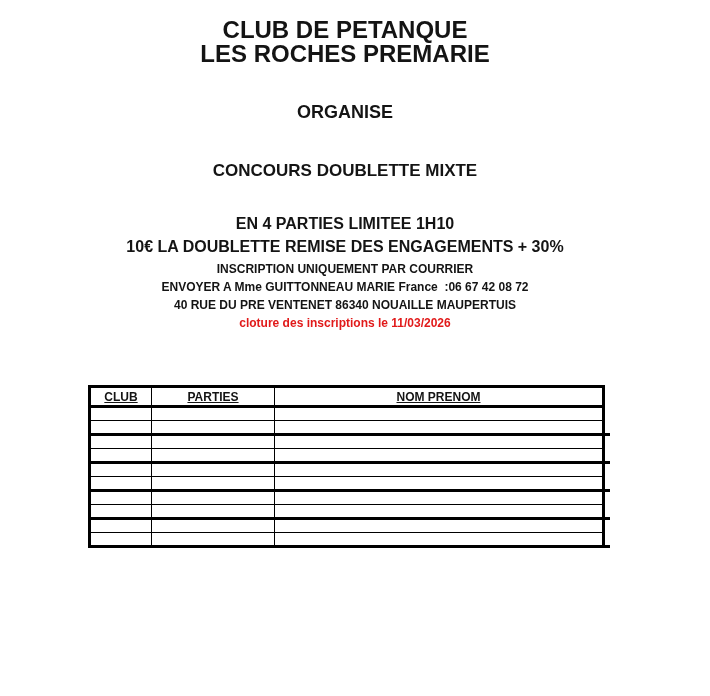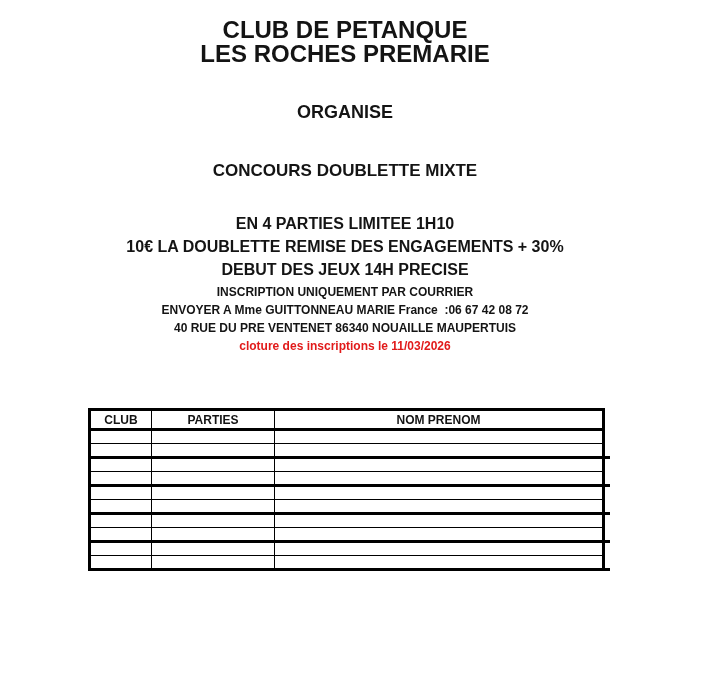"DEBUT DES JEUX 14H PRECISE" div.line { html: <div>DEBUT DES JEUX 14H PRECISE</div> -> none }
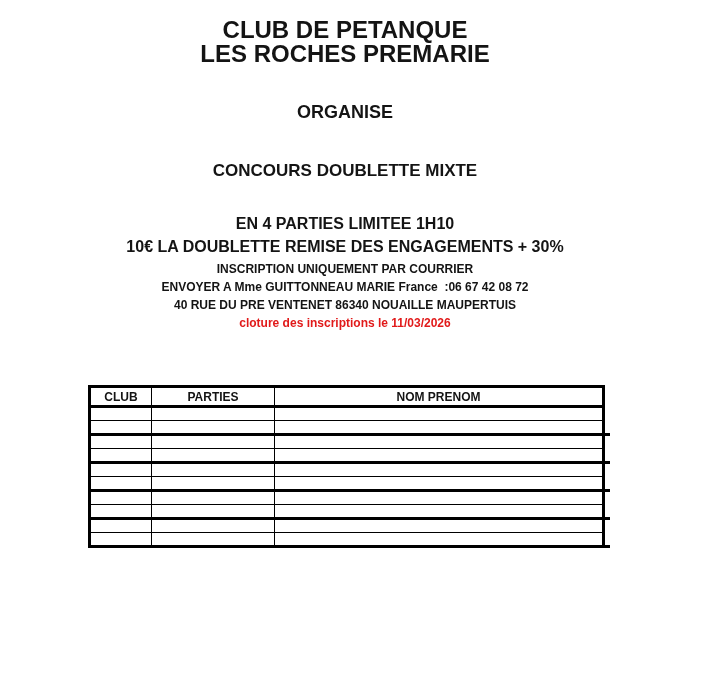"CLUB" table.reg-table th { text-decoration: none -> underline }
